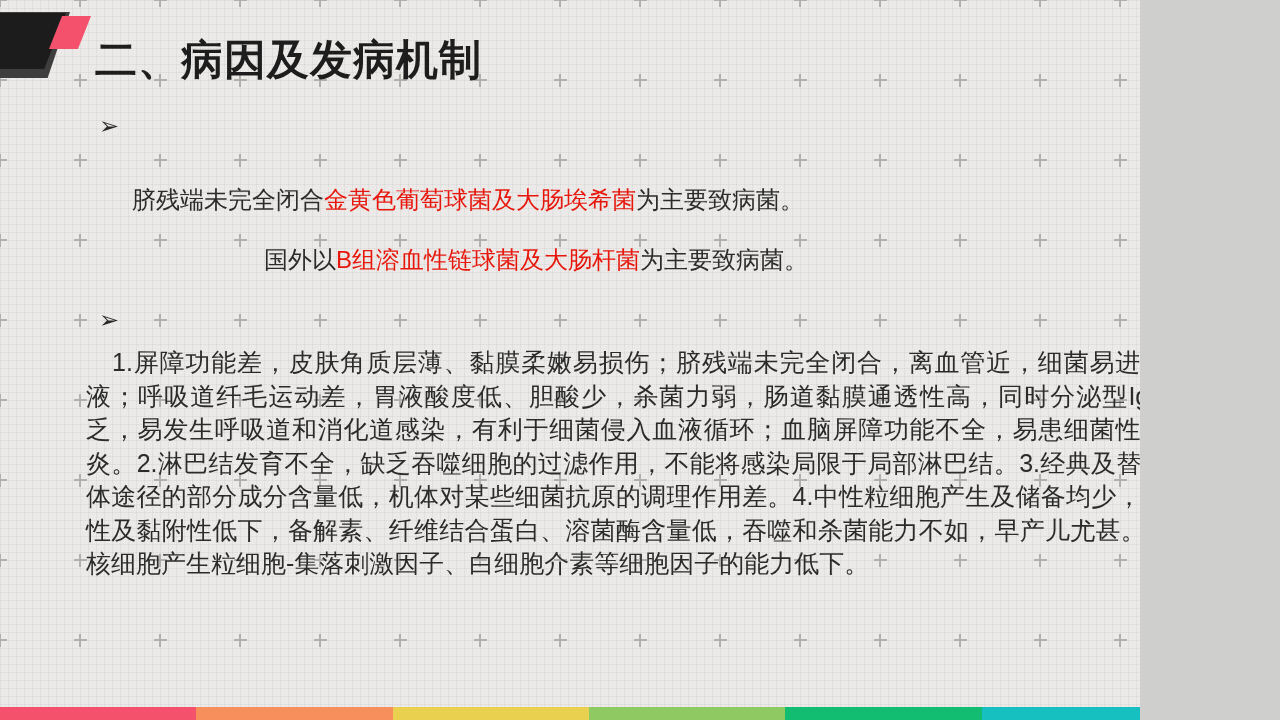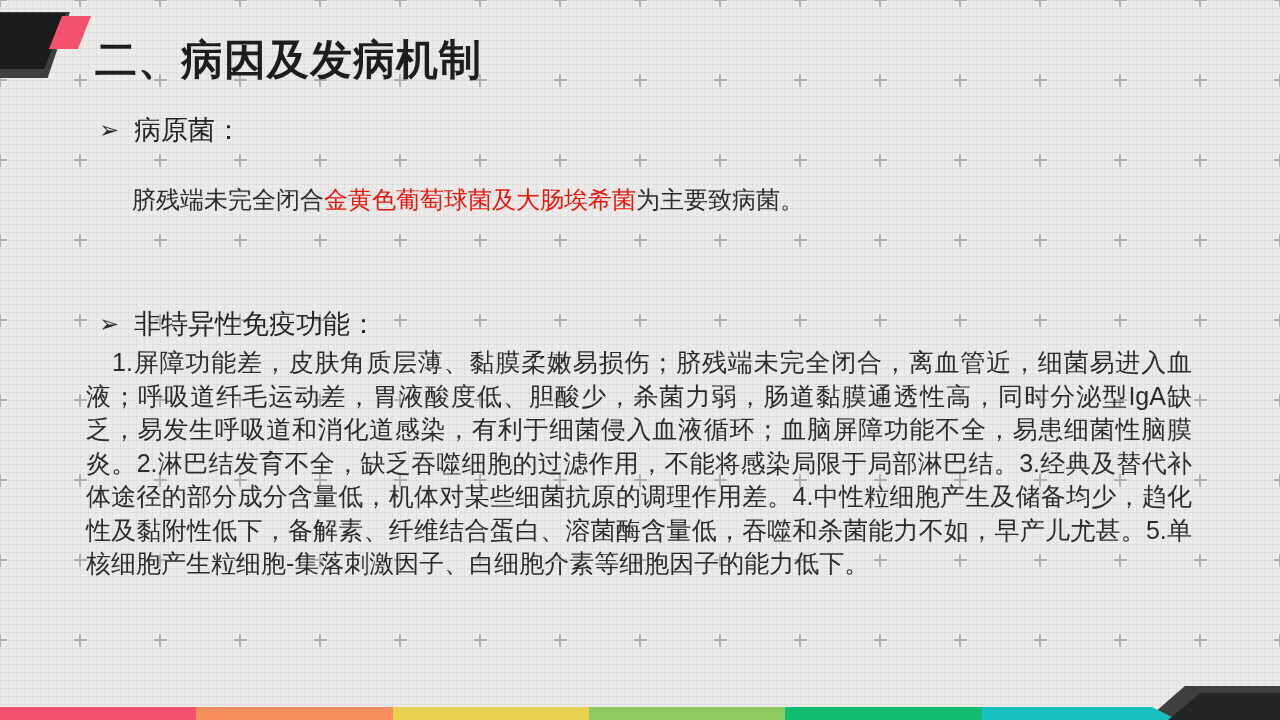"二、病因及发病机制" .slide { width: 1280px -> 1140px }
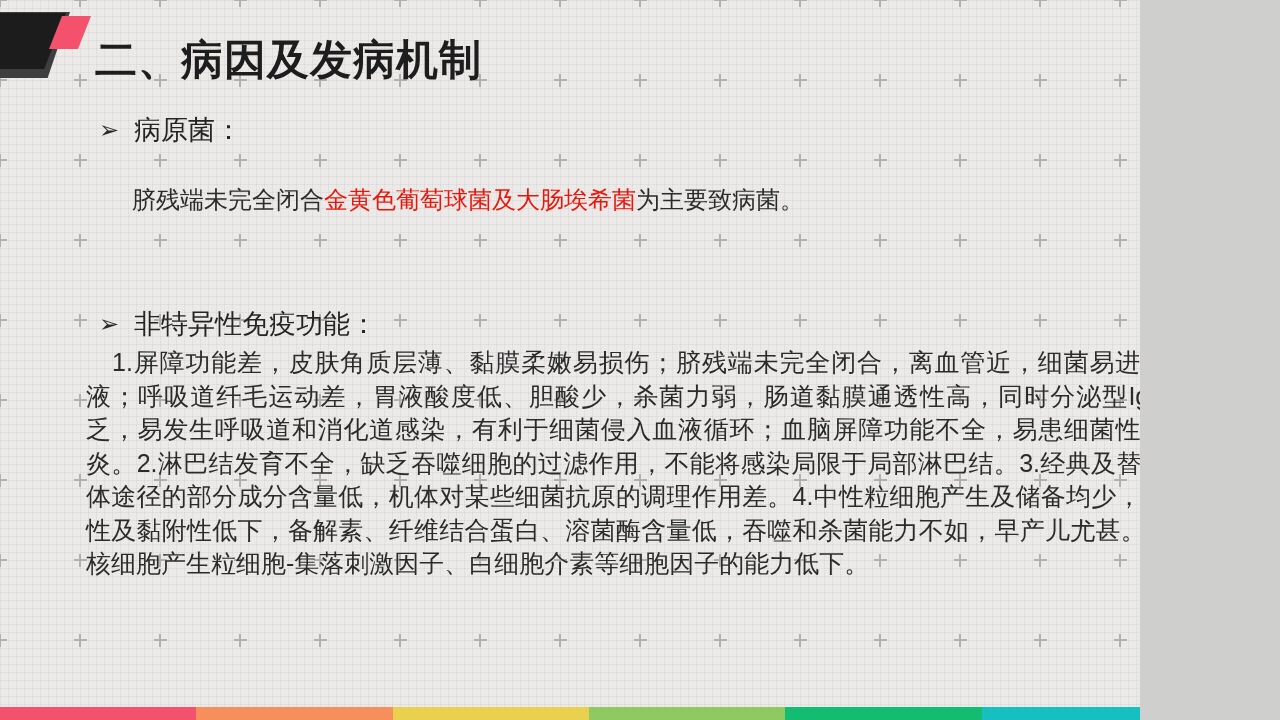"病原菌：" span { html: <span>病原菌：</span> -> none }
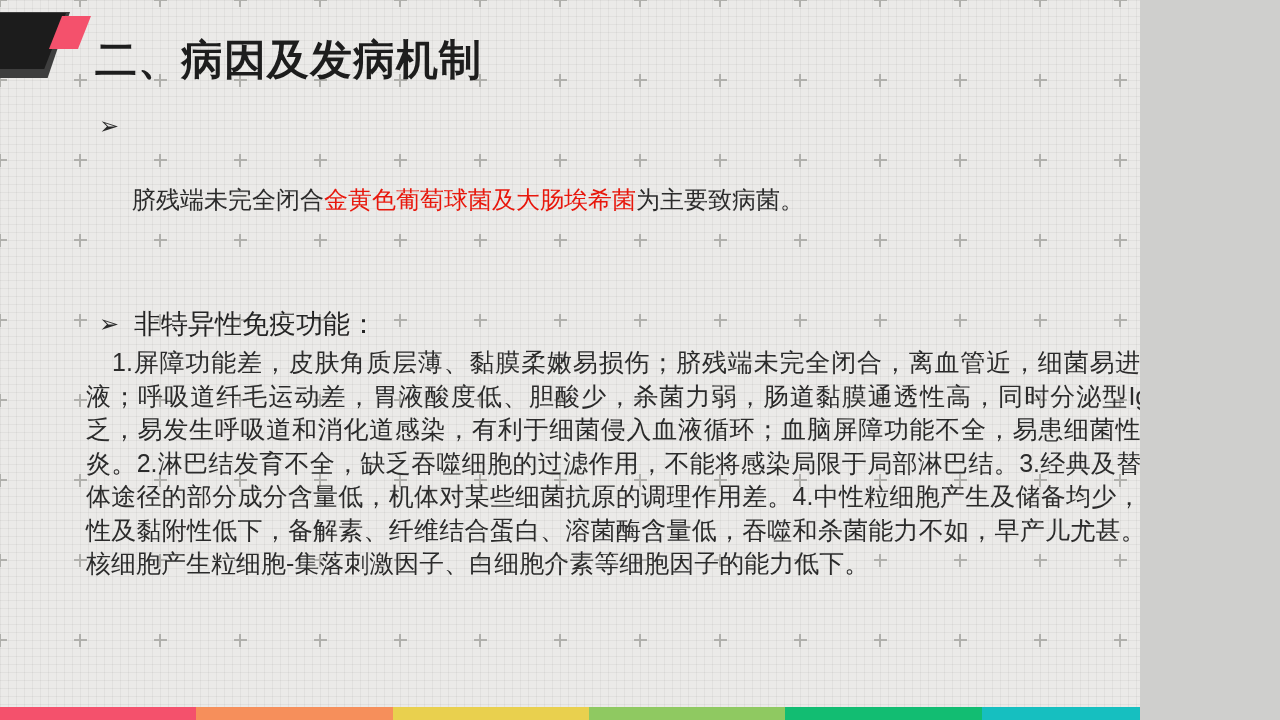"国外以B组溶血性链球菌及大肠杆菌为主要致病菌。" p.line { html: none -> <p><span>国外以</span><span>B组溶血性链球菌及大肠杆菌</span><span>为主要致病菌。</span></p> }
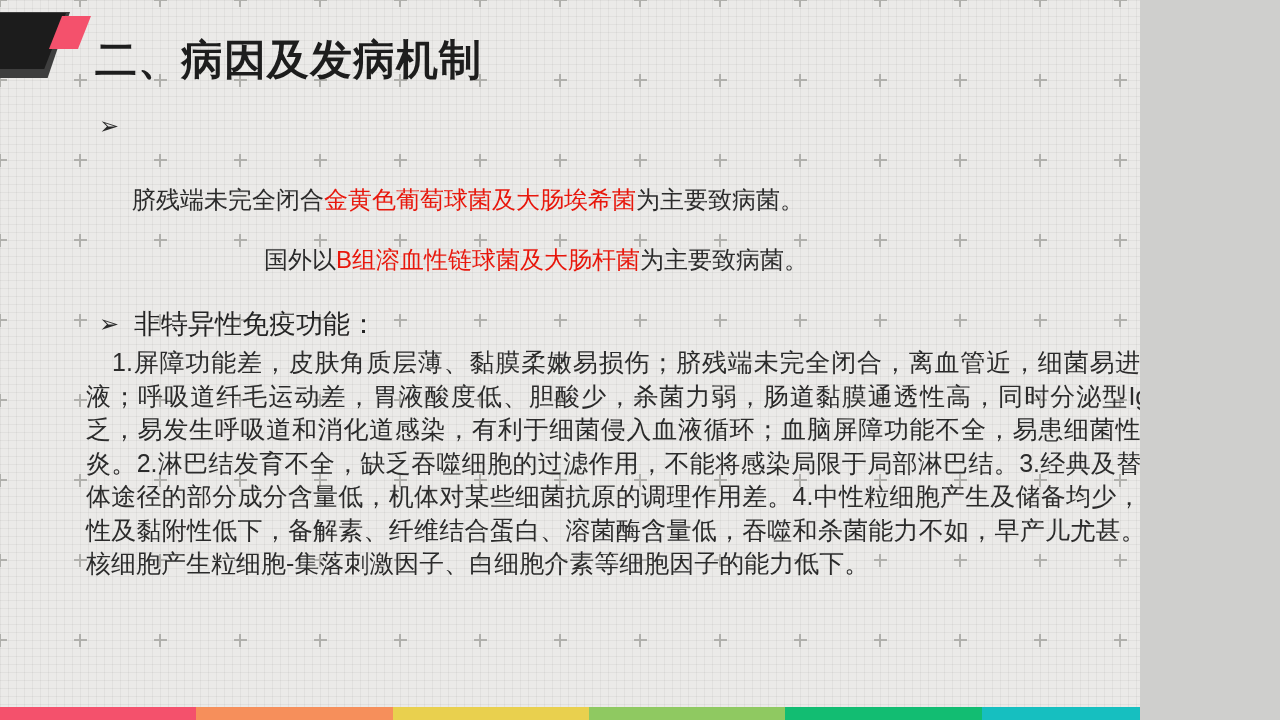"非特异性免疫功能：" span { html: <span>非特异性免疫功能：</span> -> none }
